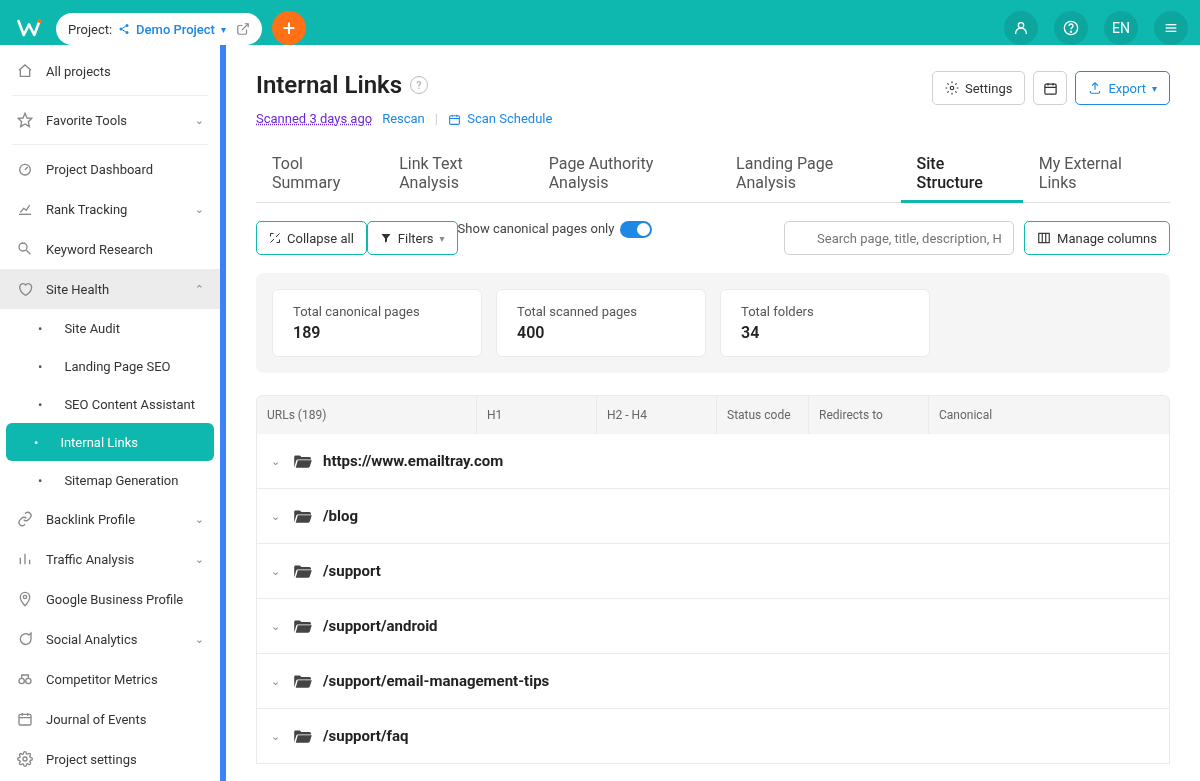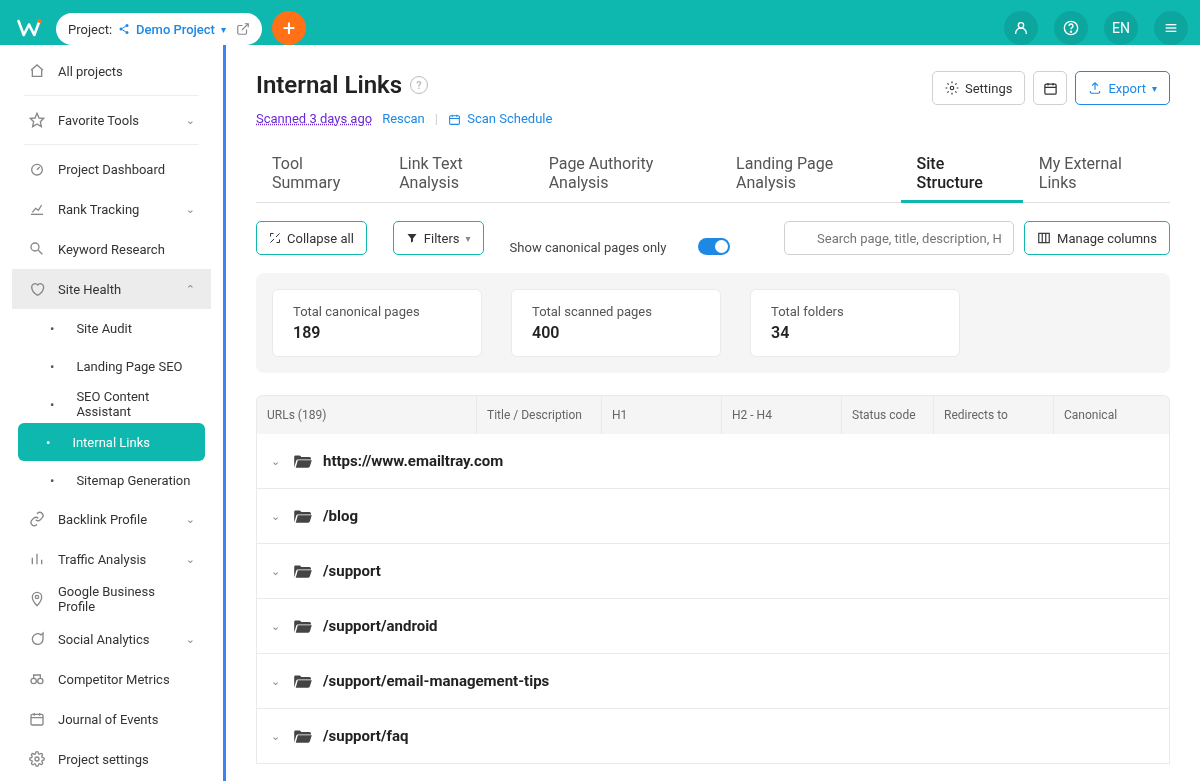"All projects" .sidebar { border-right: 3px solid #3b82f6 -> 6px solid #3b82f6; padding: 6px 12px -> 6px 0 }
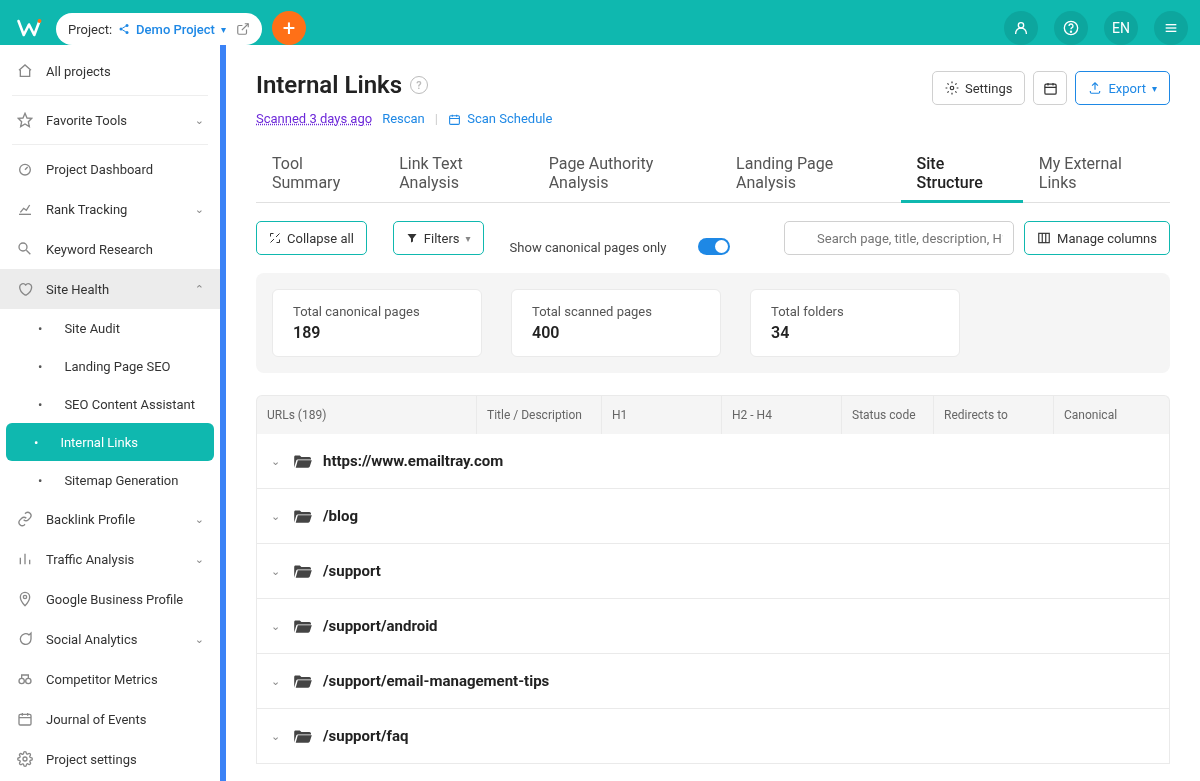"Collapse all" .toolbar { align-items: flex-end -> flex-start; gap: 26px -> 0 }
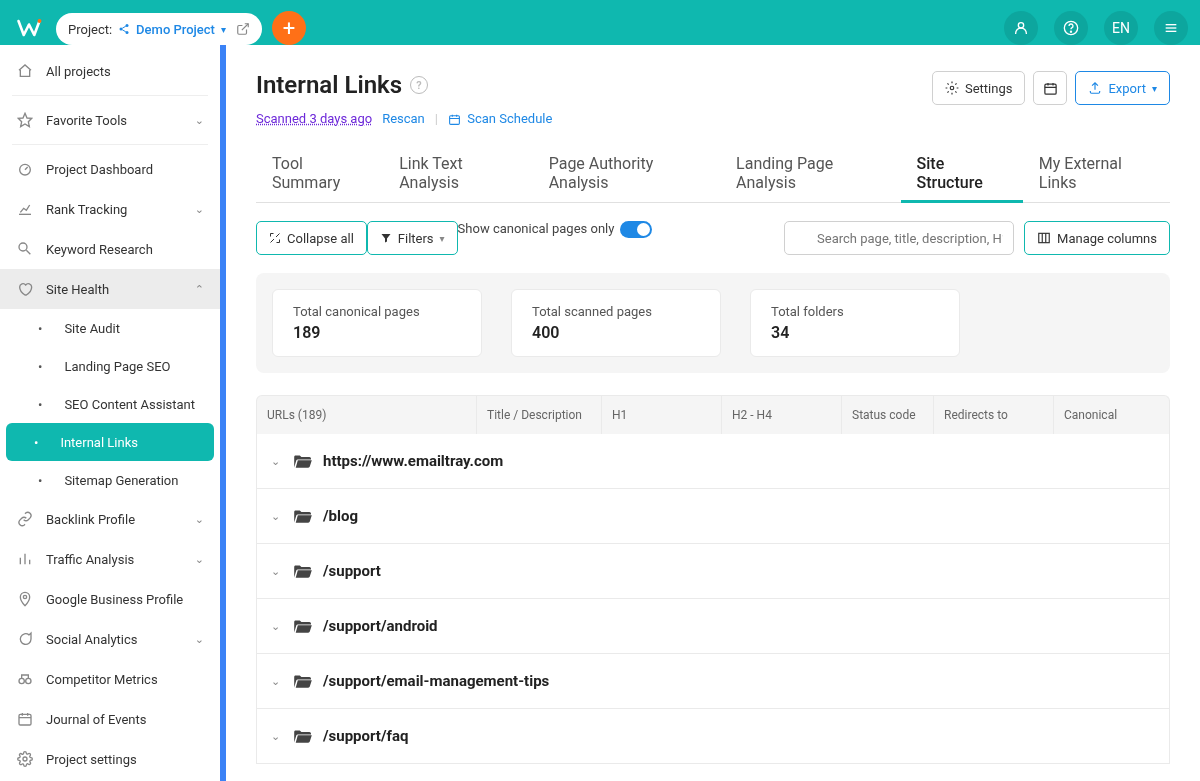"Total canonical pages" .stats-box { gap: 29px -> 14px }
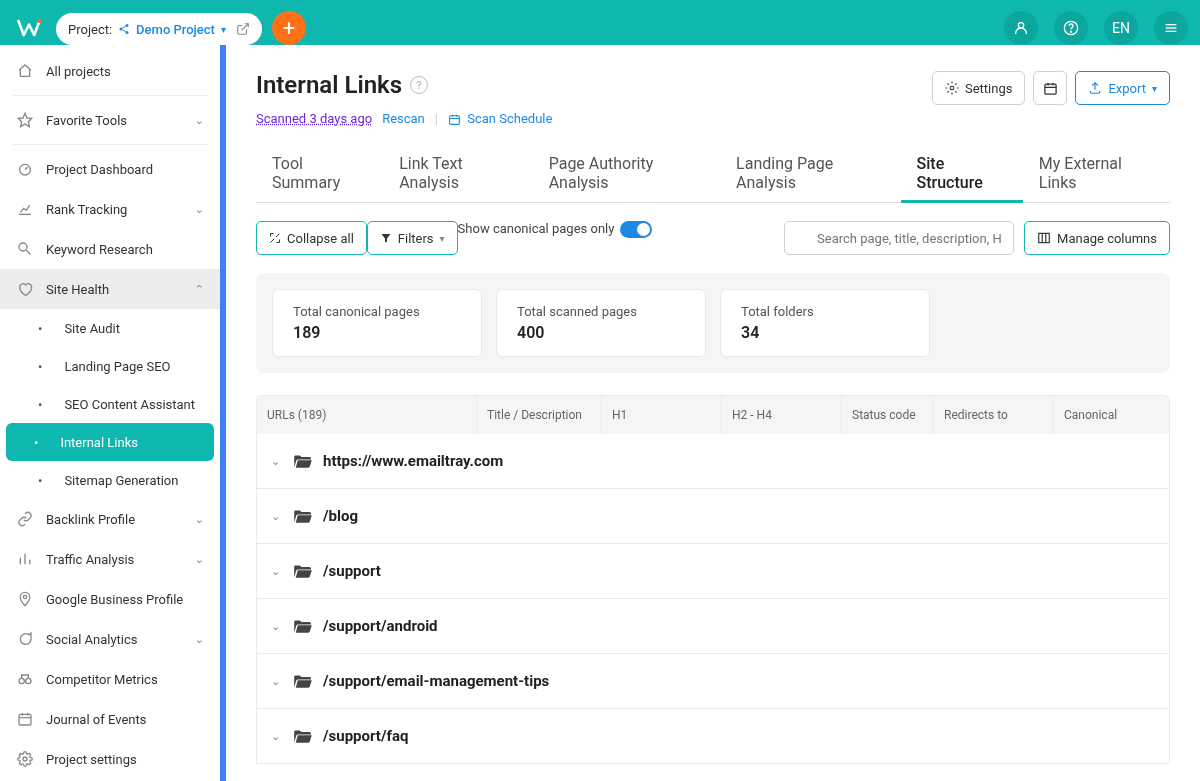"Title / Description" div.th { html: <div>Title / Description</div> -> none }
